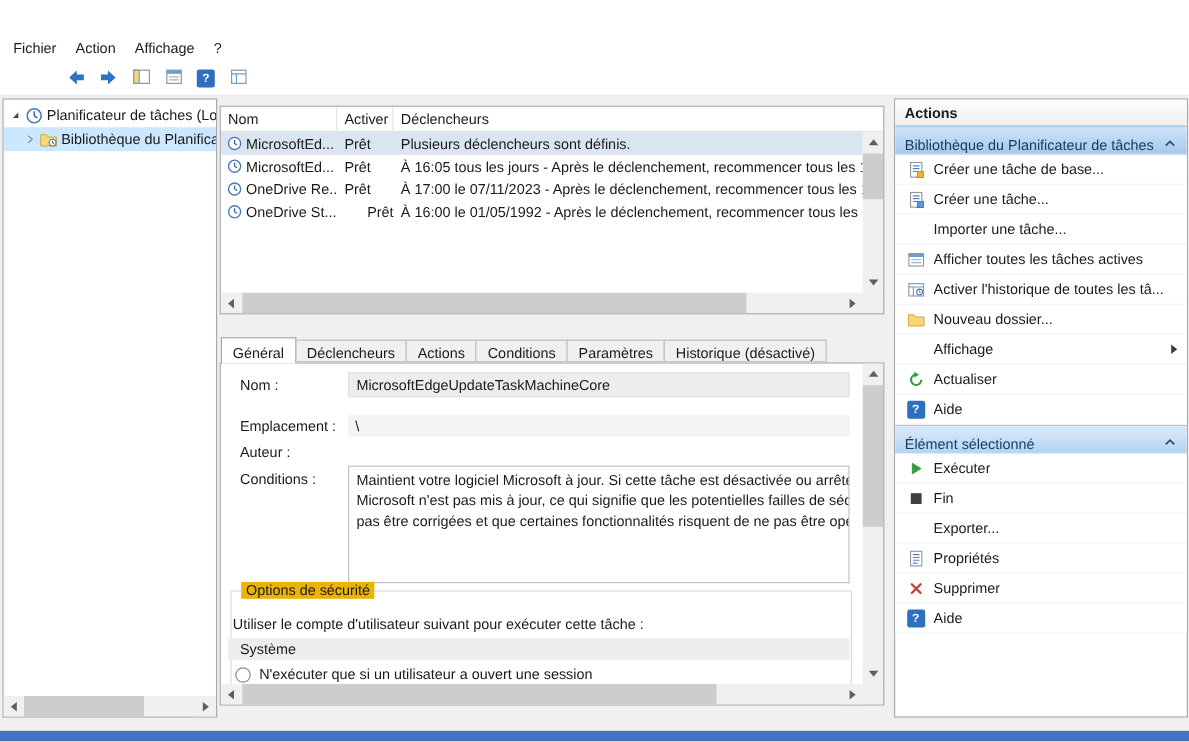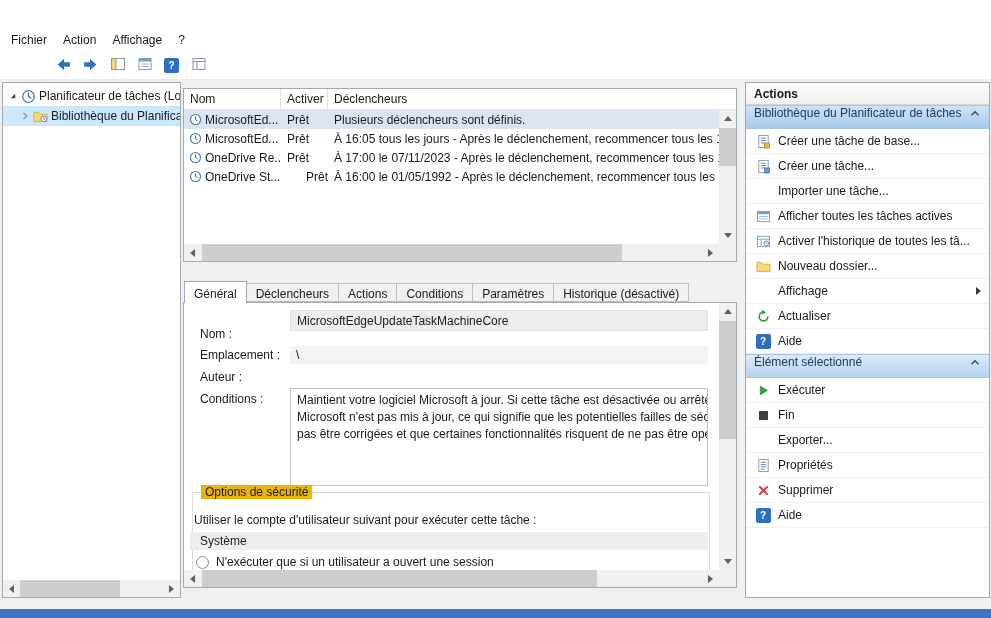"Bibliothèque du Planificateur de tâches" .ap-header { align-items: flex-start -> flex-end }
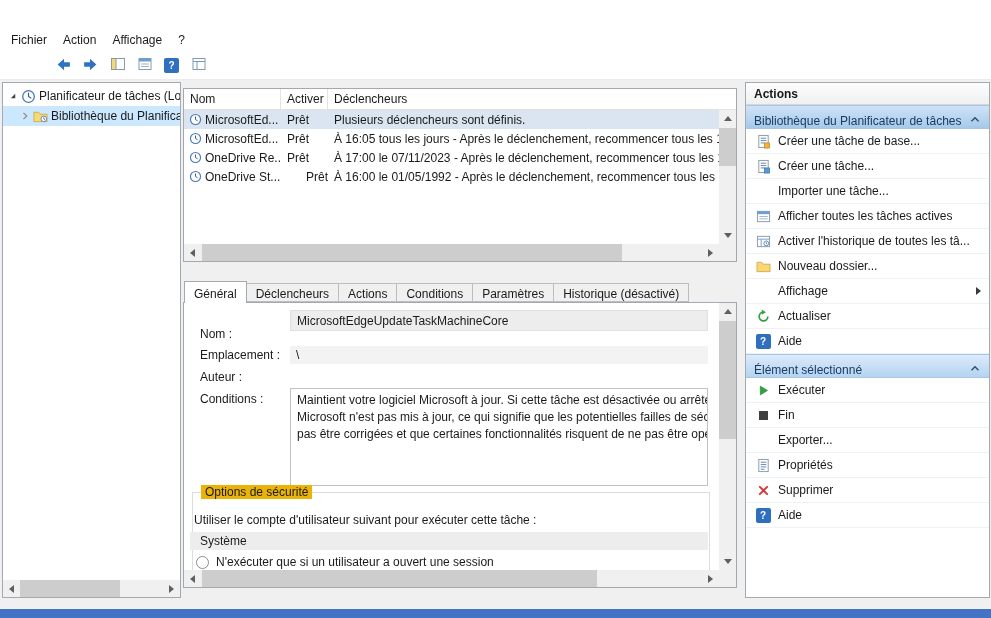"Nom :" .f-nom { top: 24px -> 11px }
